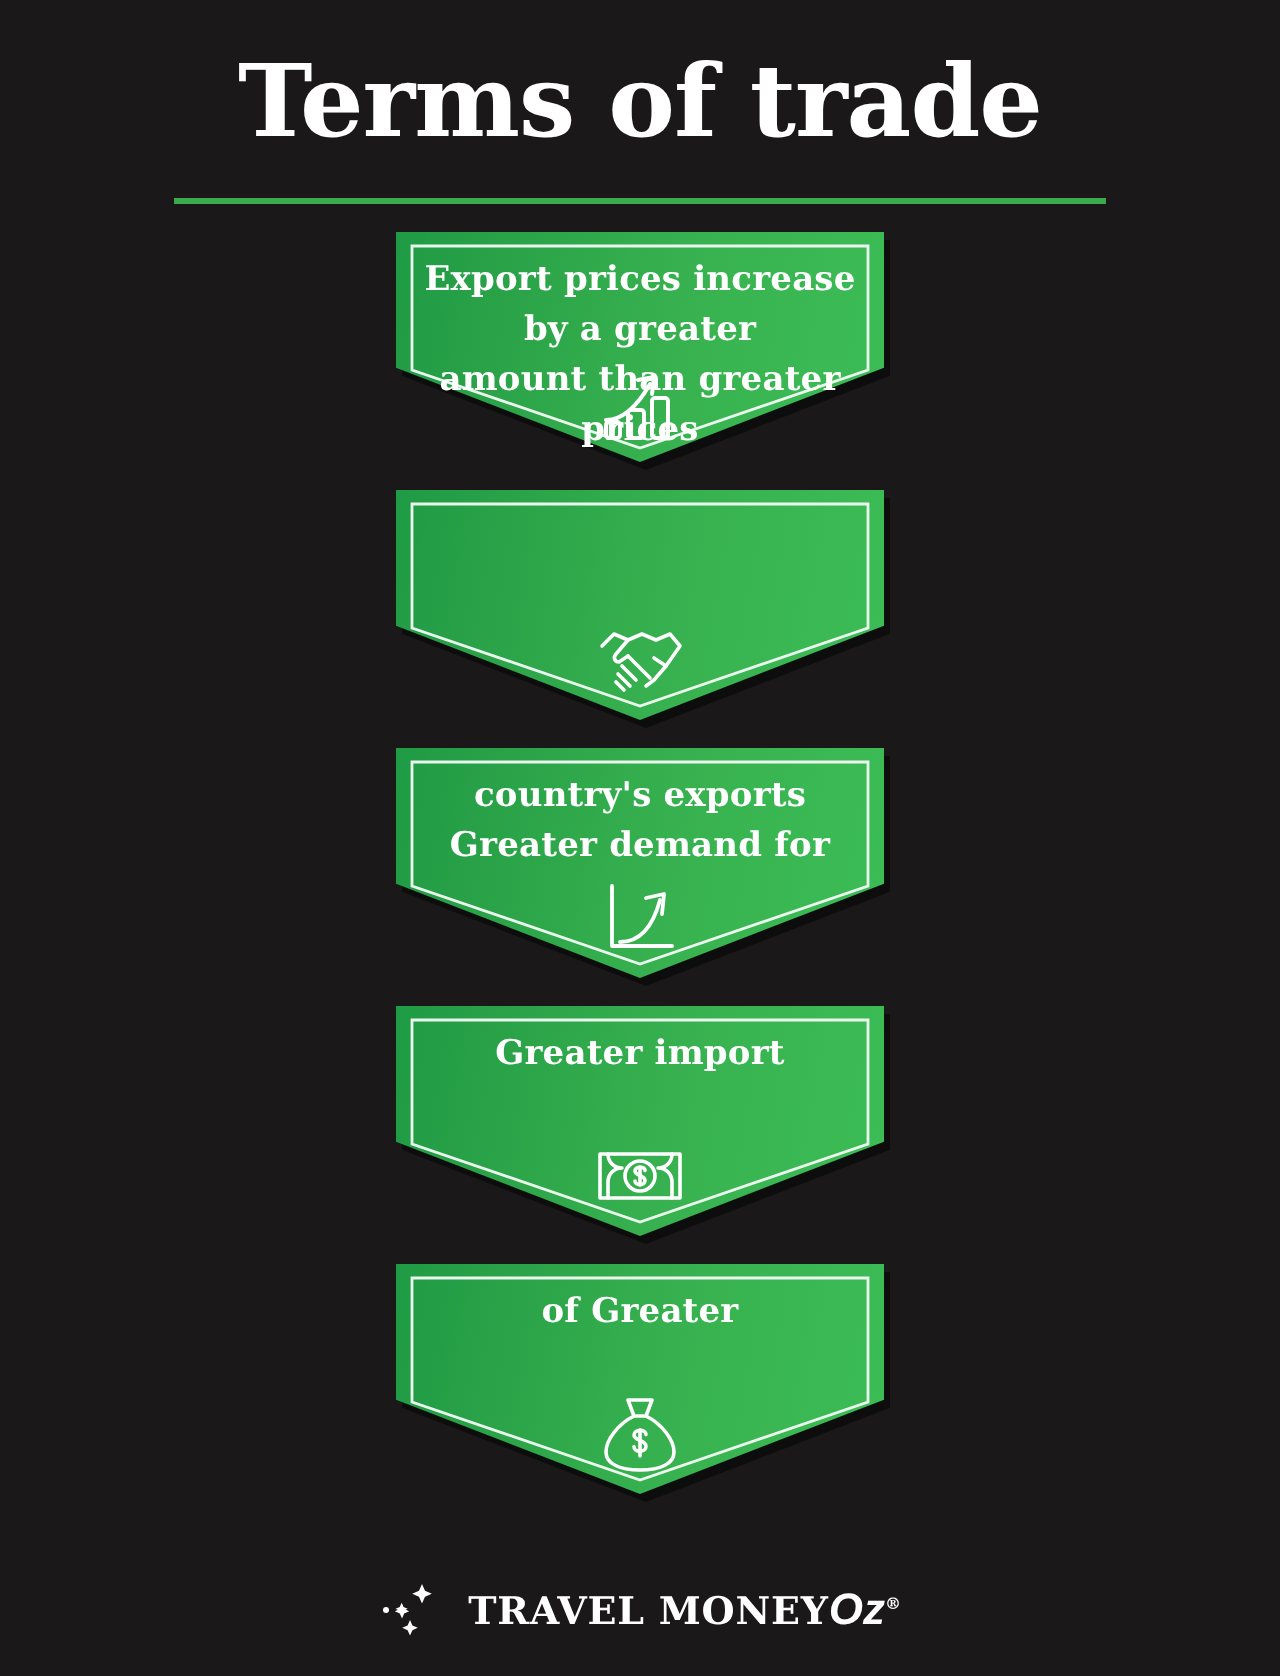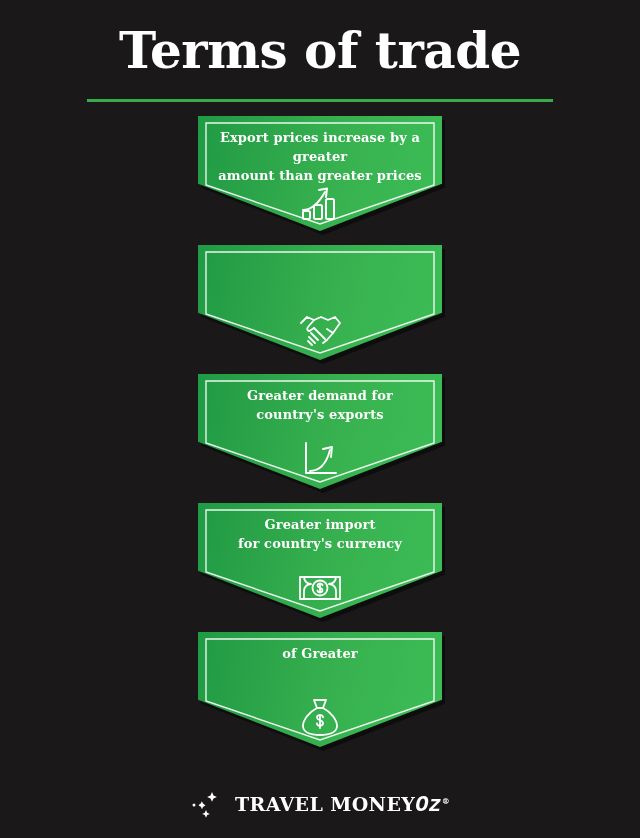"Export prices increase by a" .chev-text { font-size: 13px -> 17px }
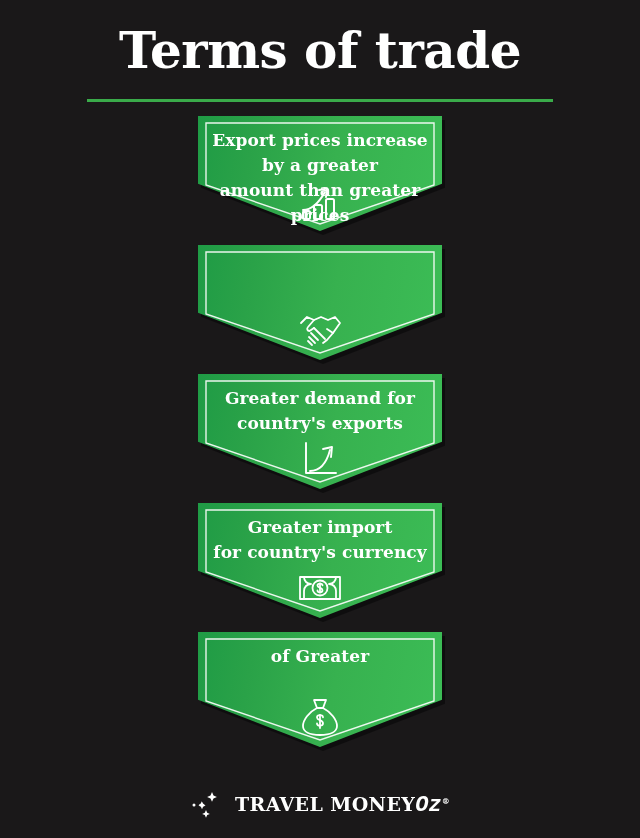"Greater demand for" div { order: before "country's exports" -> after "country's exports" }
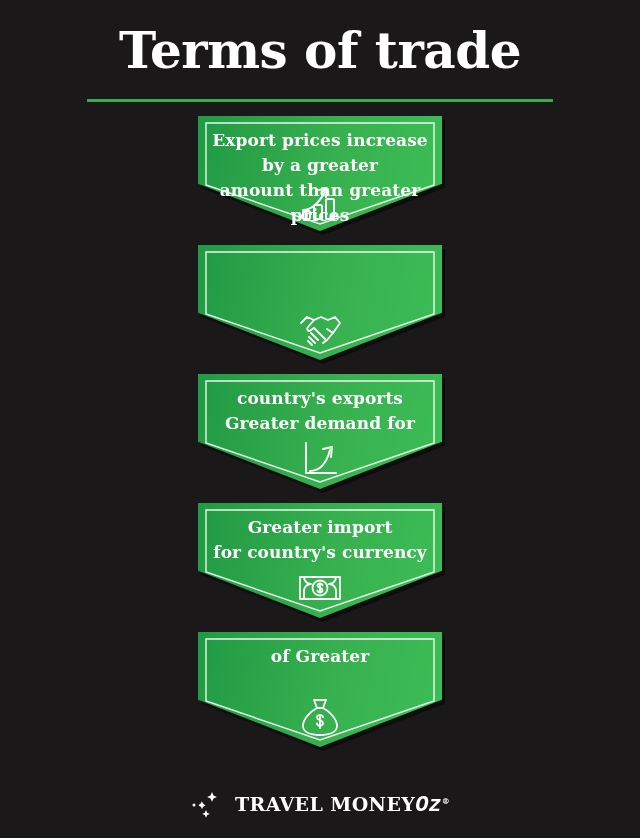"for country's currency" div { html: <div>for country's currency</div> -> none }
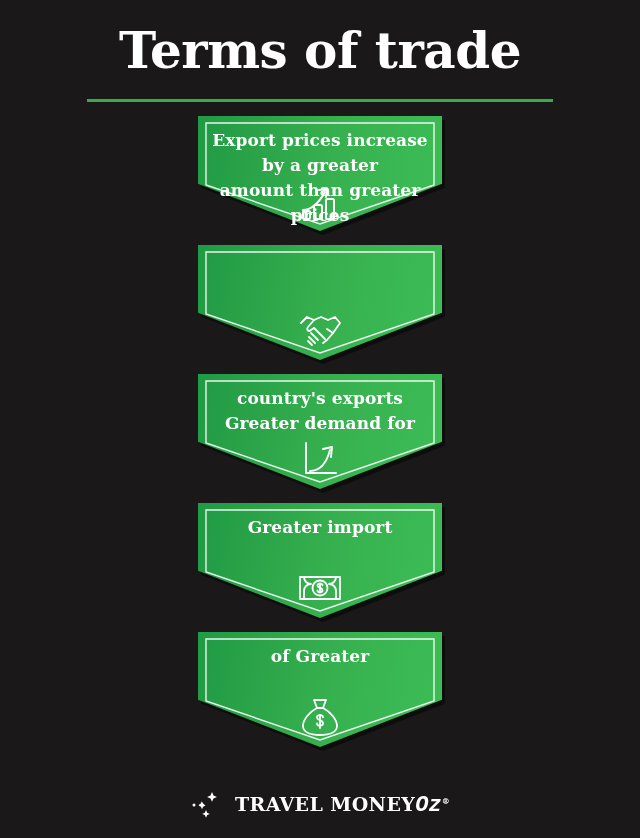"Oz" .logo-oz { font-family: Liberation Mono, monospace -> Liberation Sans, sans-serif }
